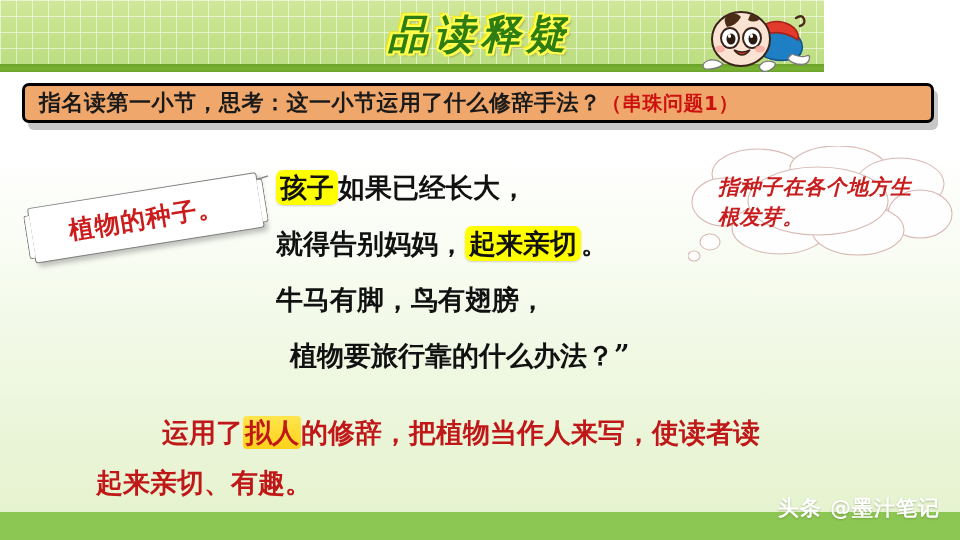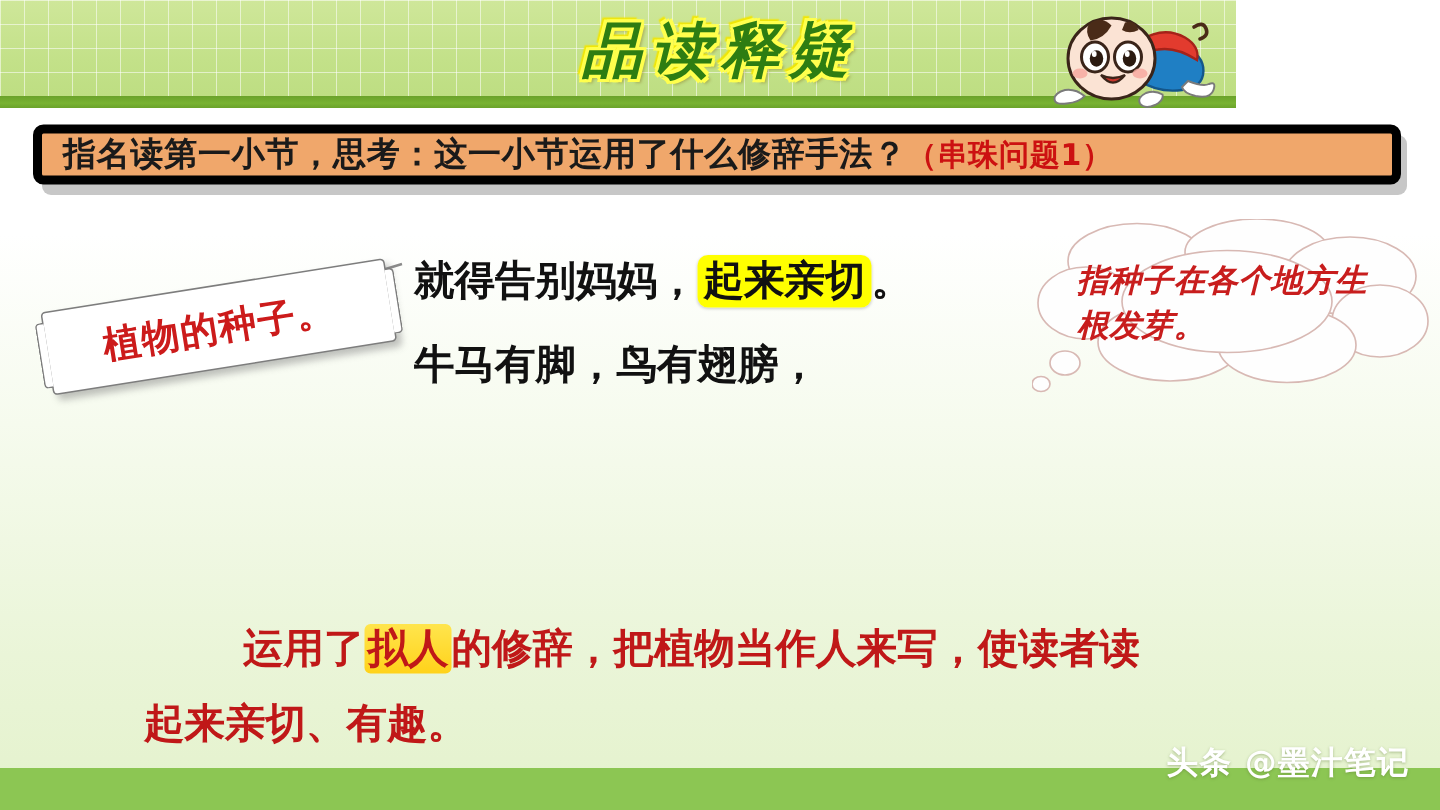"指名读第一小节，思考：这一小节运用了什么修辞手法？（串珠问题1）" .qbar { border: 6px solid #000000 -> 3px solid #000000 }
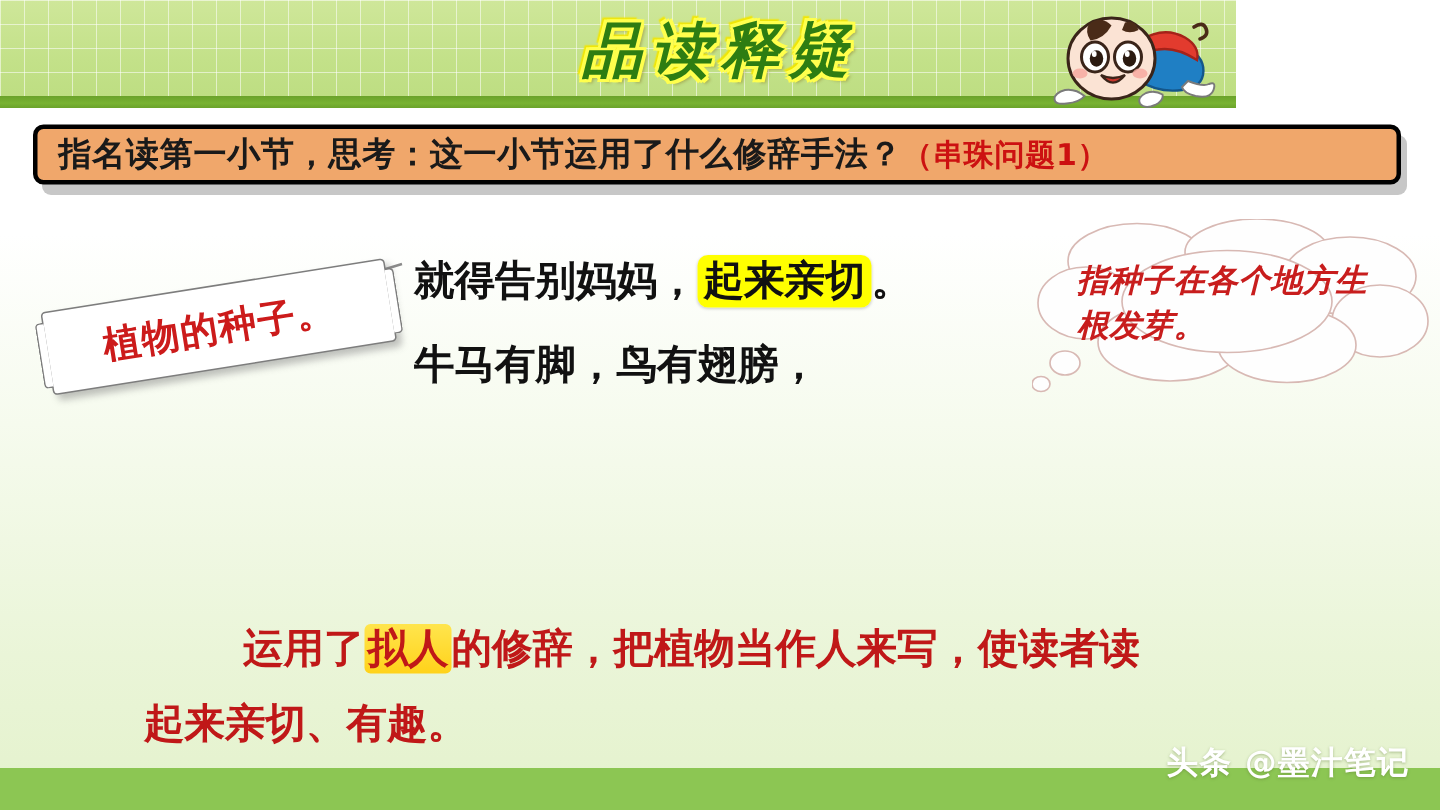"孩子 如果已经长大，" div.poem-line { html: none -> <div><span>孩子</span><span>如果已经长大，</span></div> }
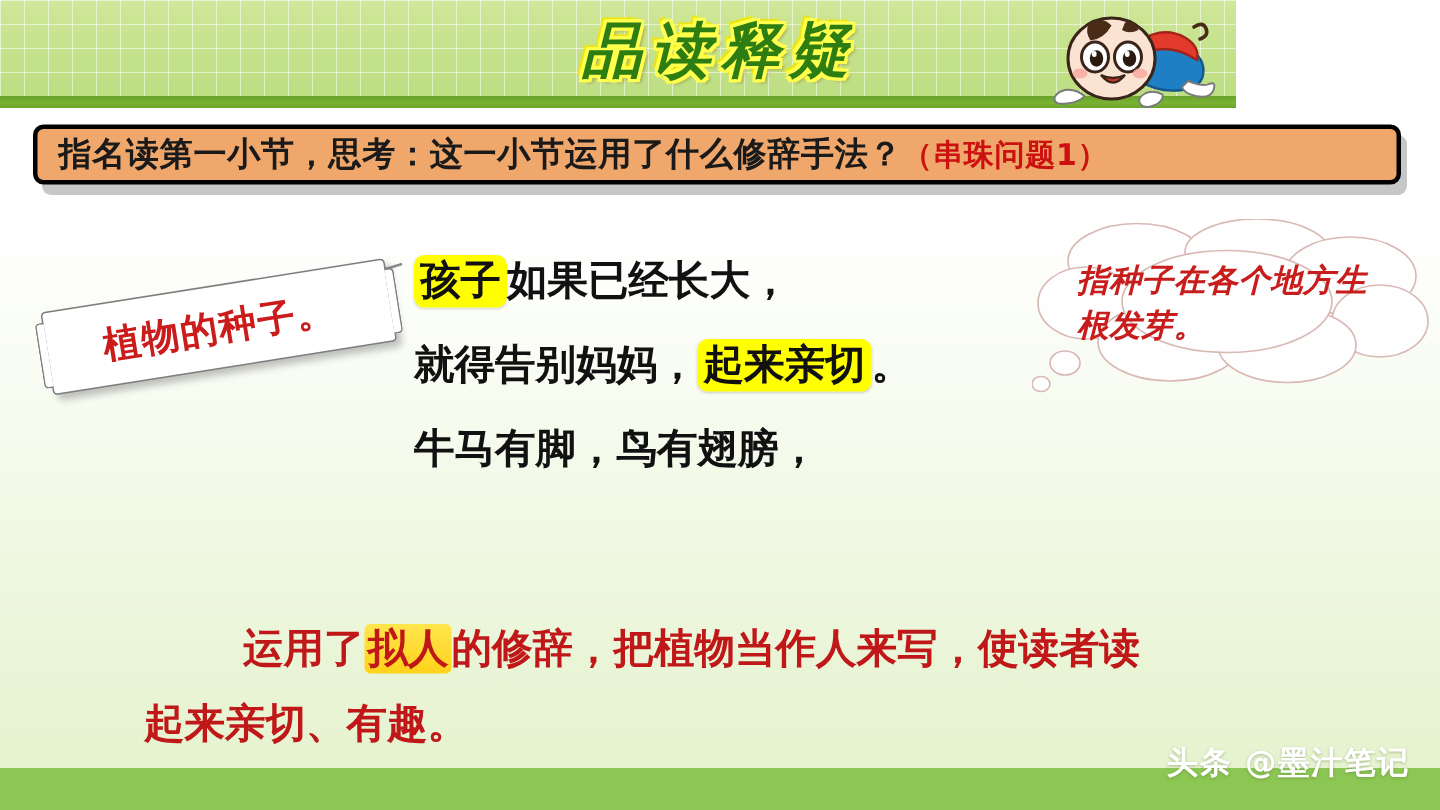"植物要旅行靠的什么办法？”" div.poem-line { html: none -> <div>植物要旅行靠的什么办法？”</div> }
